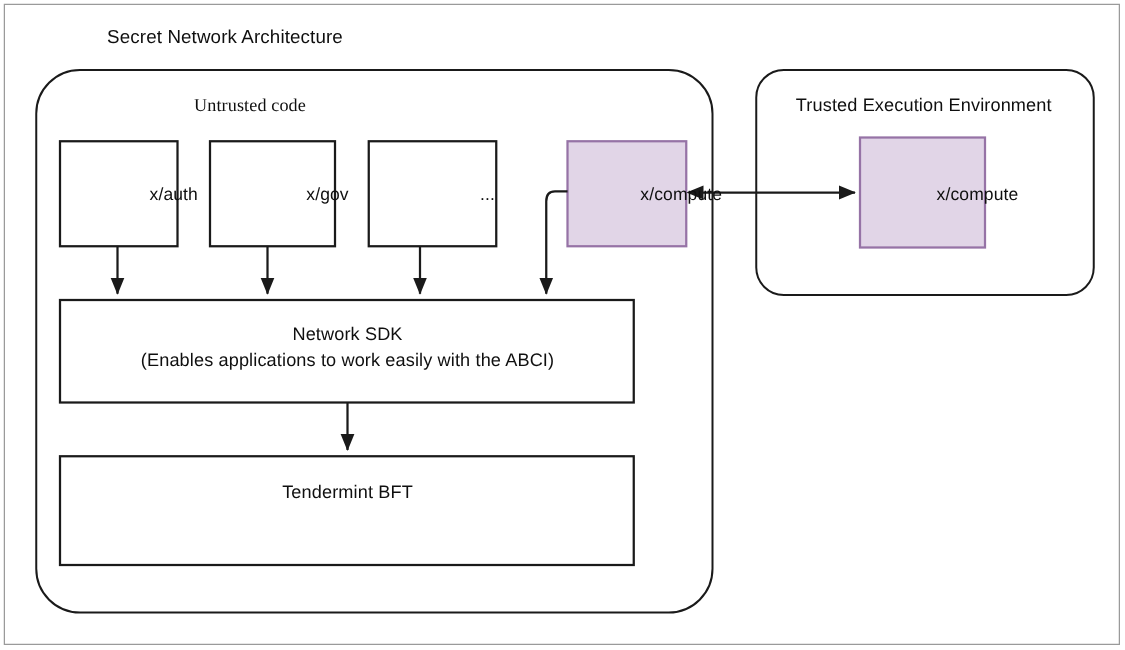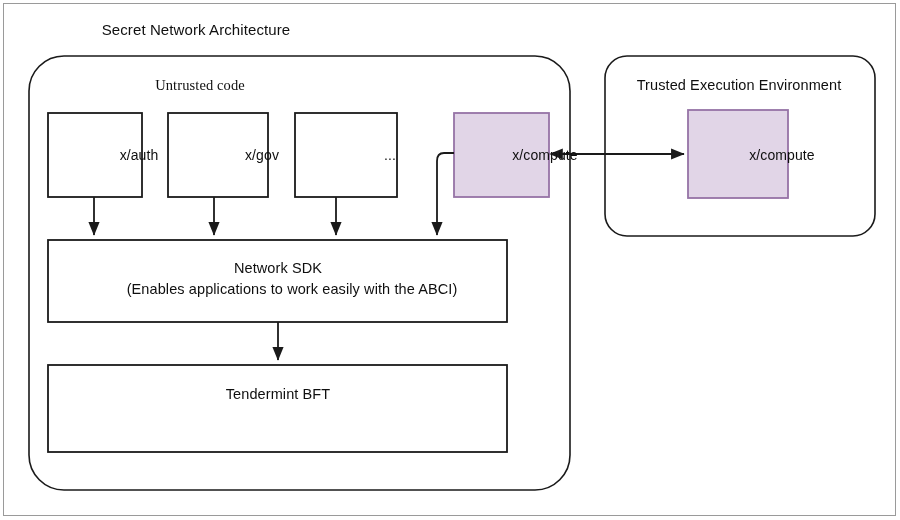"Secret Network Architecture" div.txt { left: 196px -> 180px }
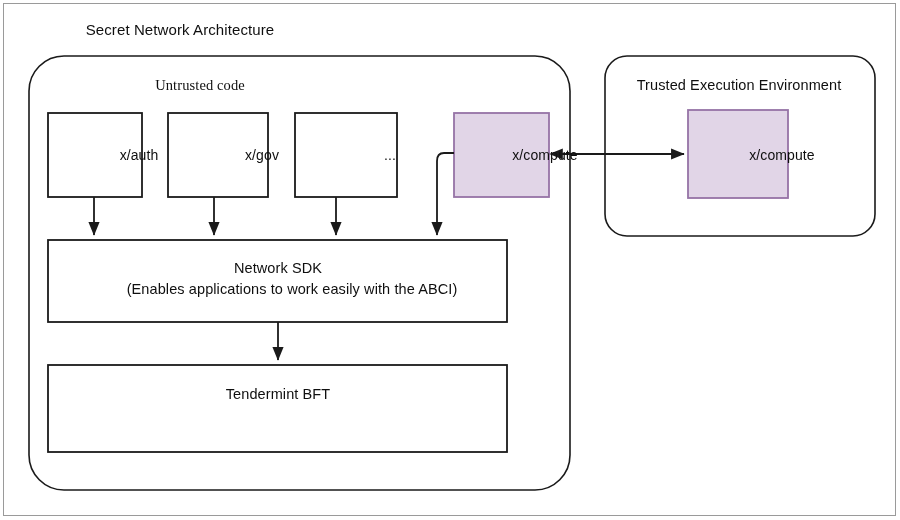"(Enables applications to work easily" div.txt { margin-left: 14px -> none }
